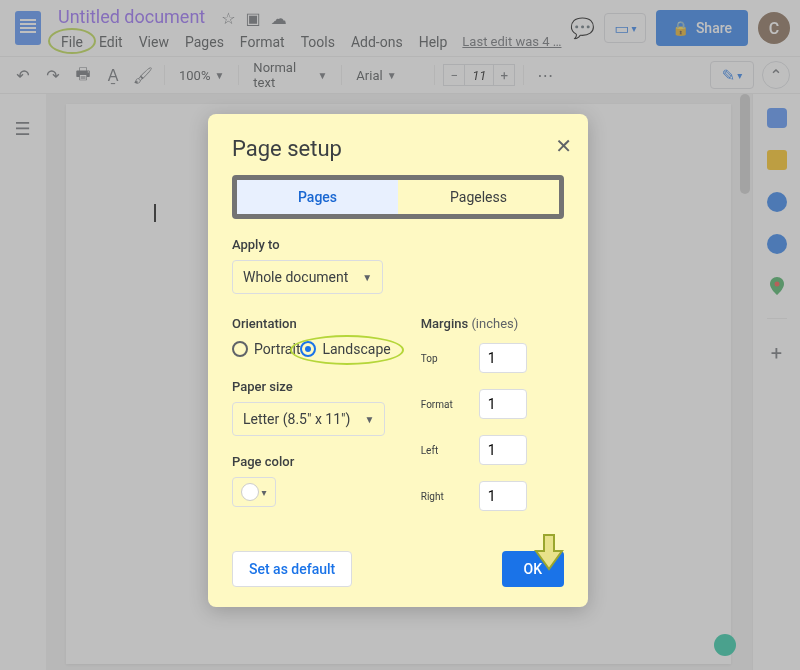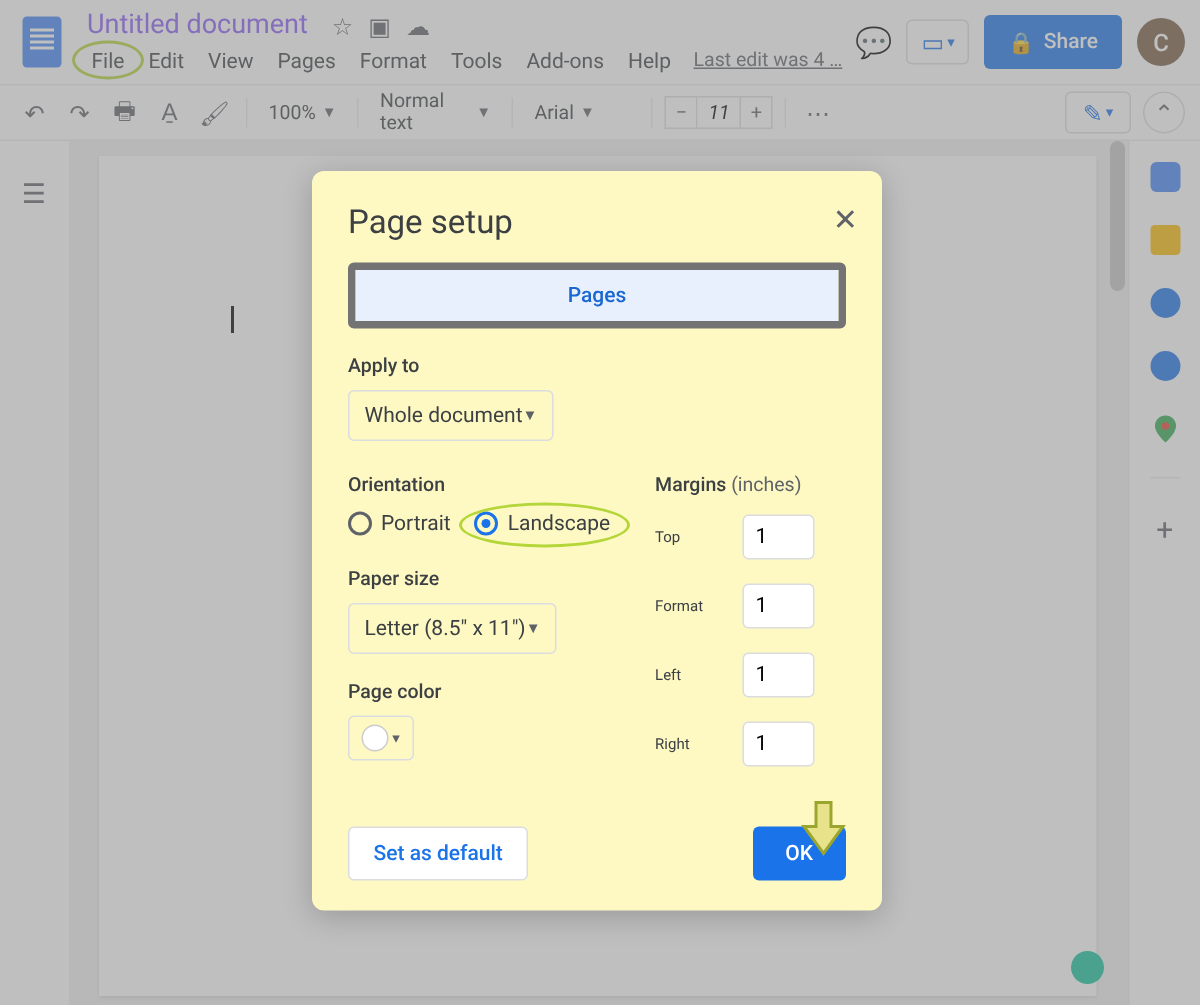"Pageless" div.tab { html: none -> <div>Pageless</div> }
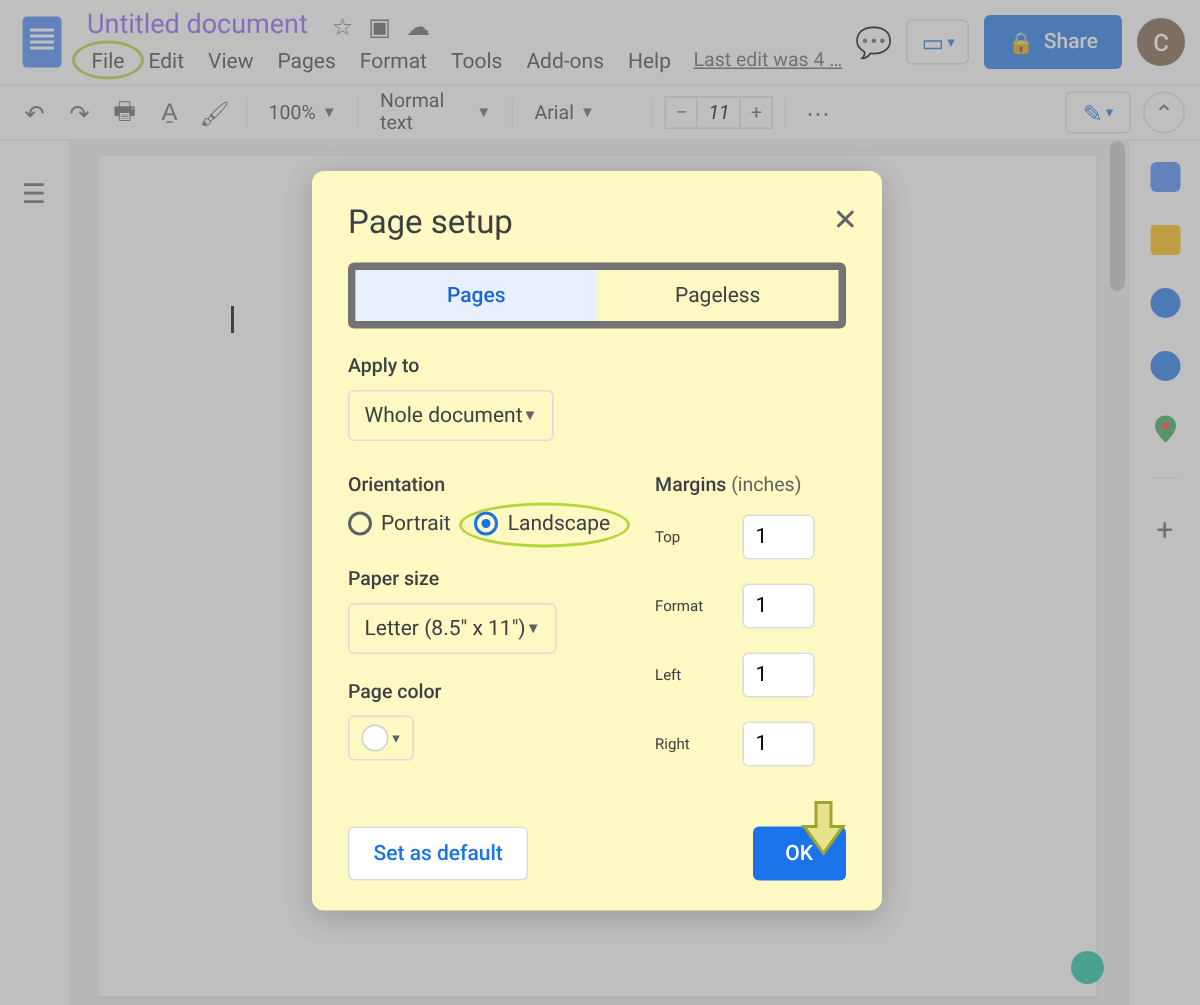"Whole document" .select-box { gap: 0 -> 14px }
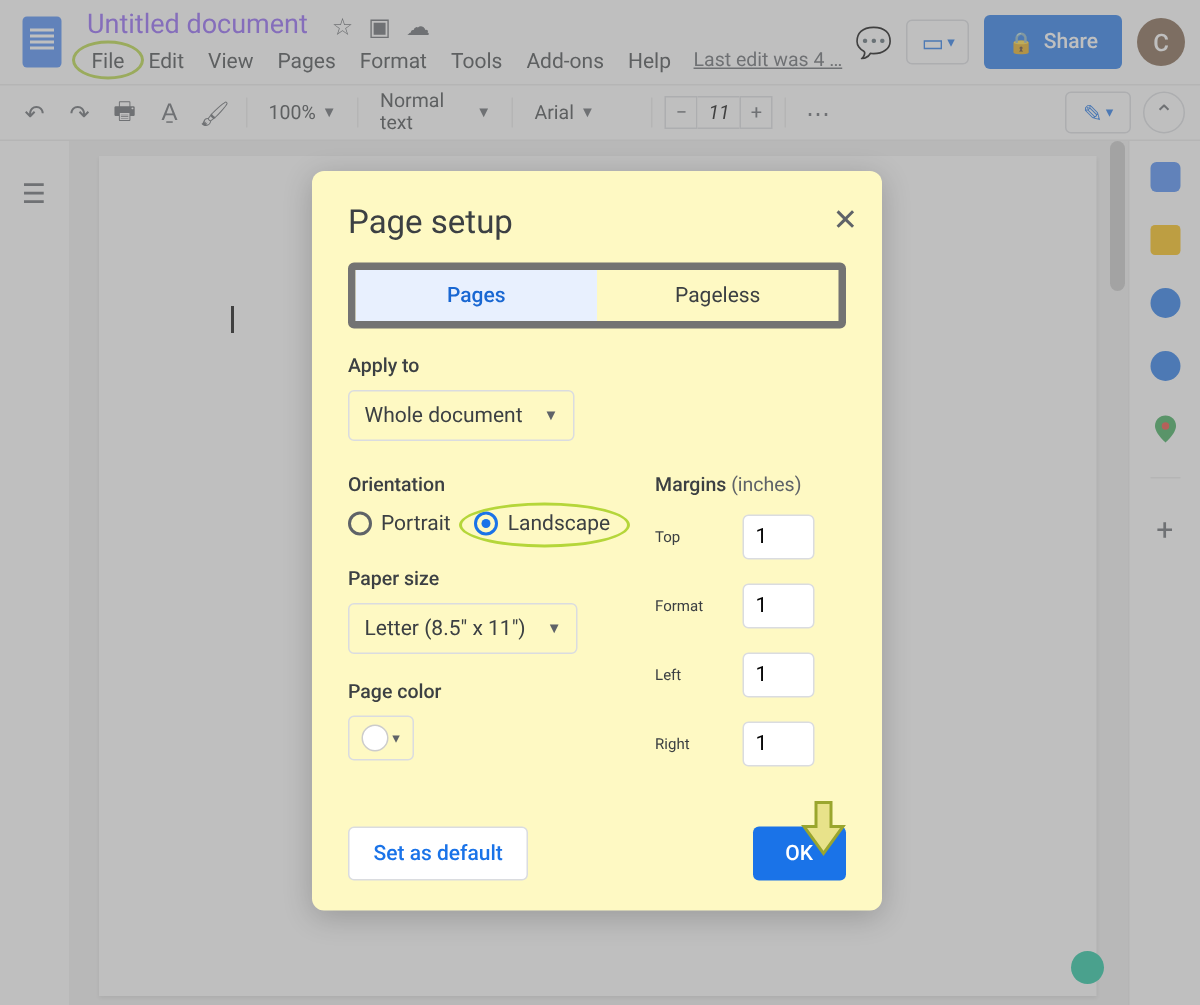"Portrait" .radio-row { gap: 16px -> none }
